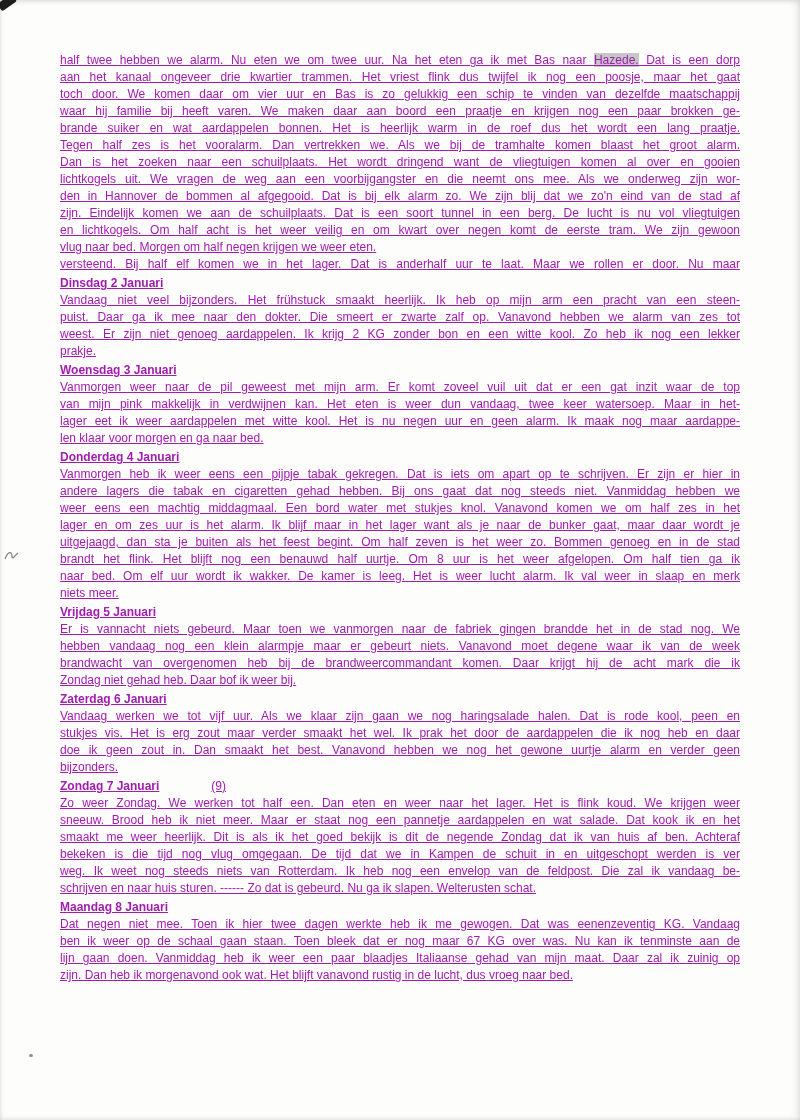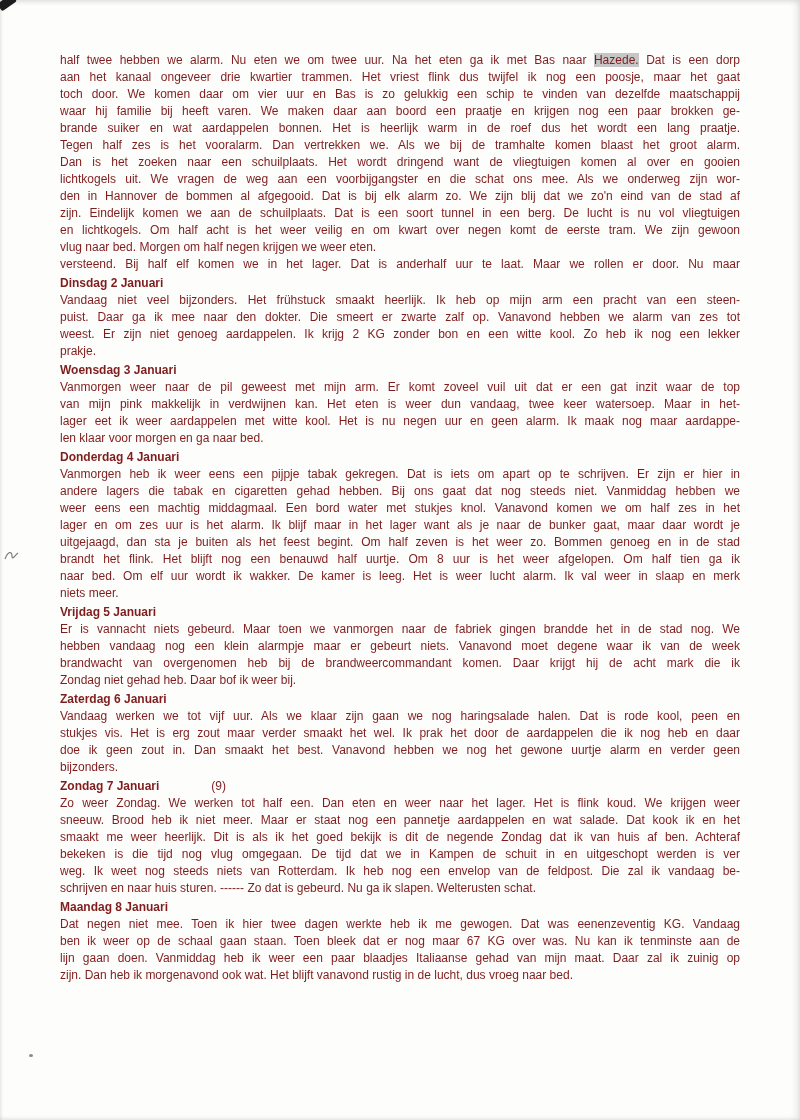"half twee hebben we alarm." div.content { color: #7f1d1d -> #a21caf; text-decoration: none -> underline }
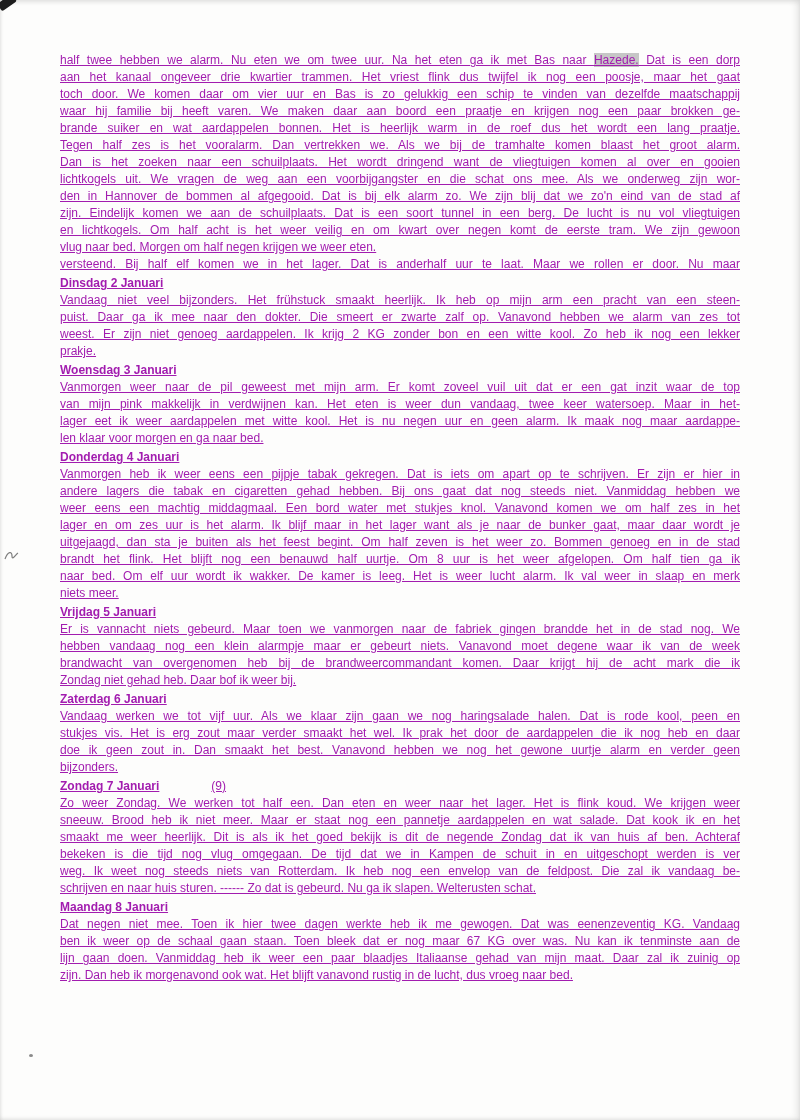"lichtkogels uit. We vragen de" div.line { text: schat -> neemt }
